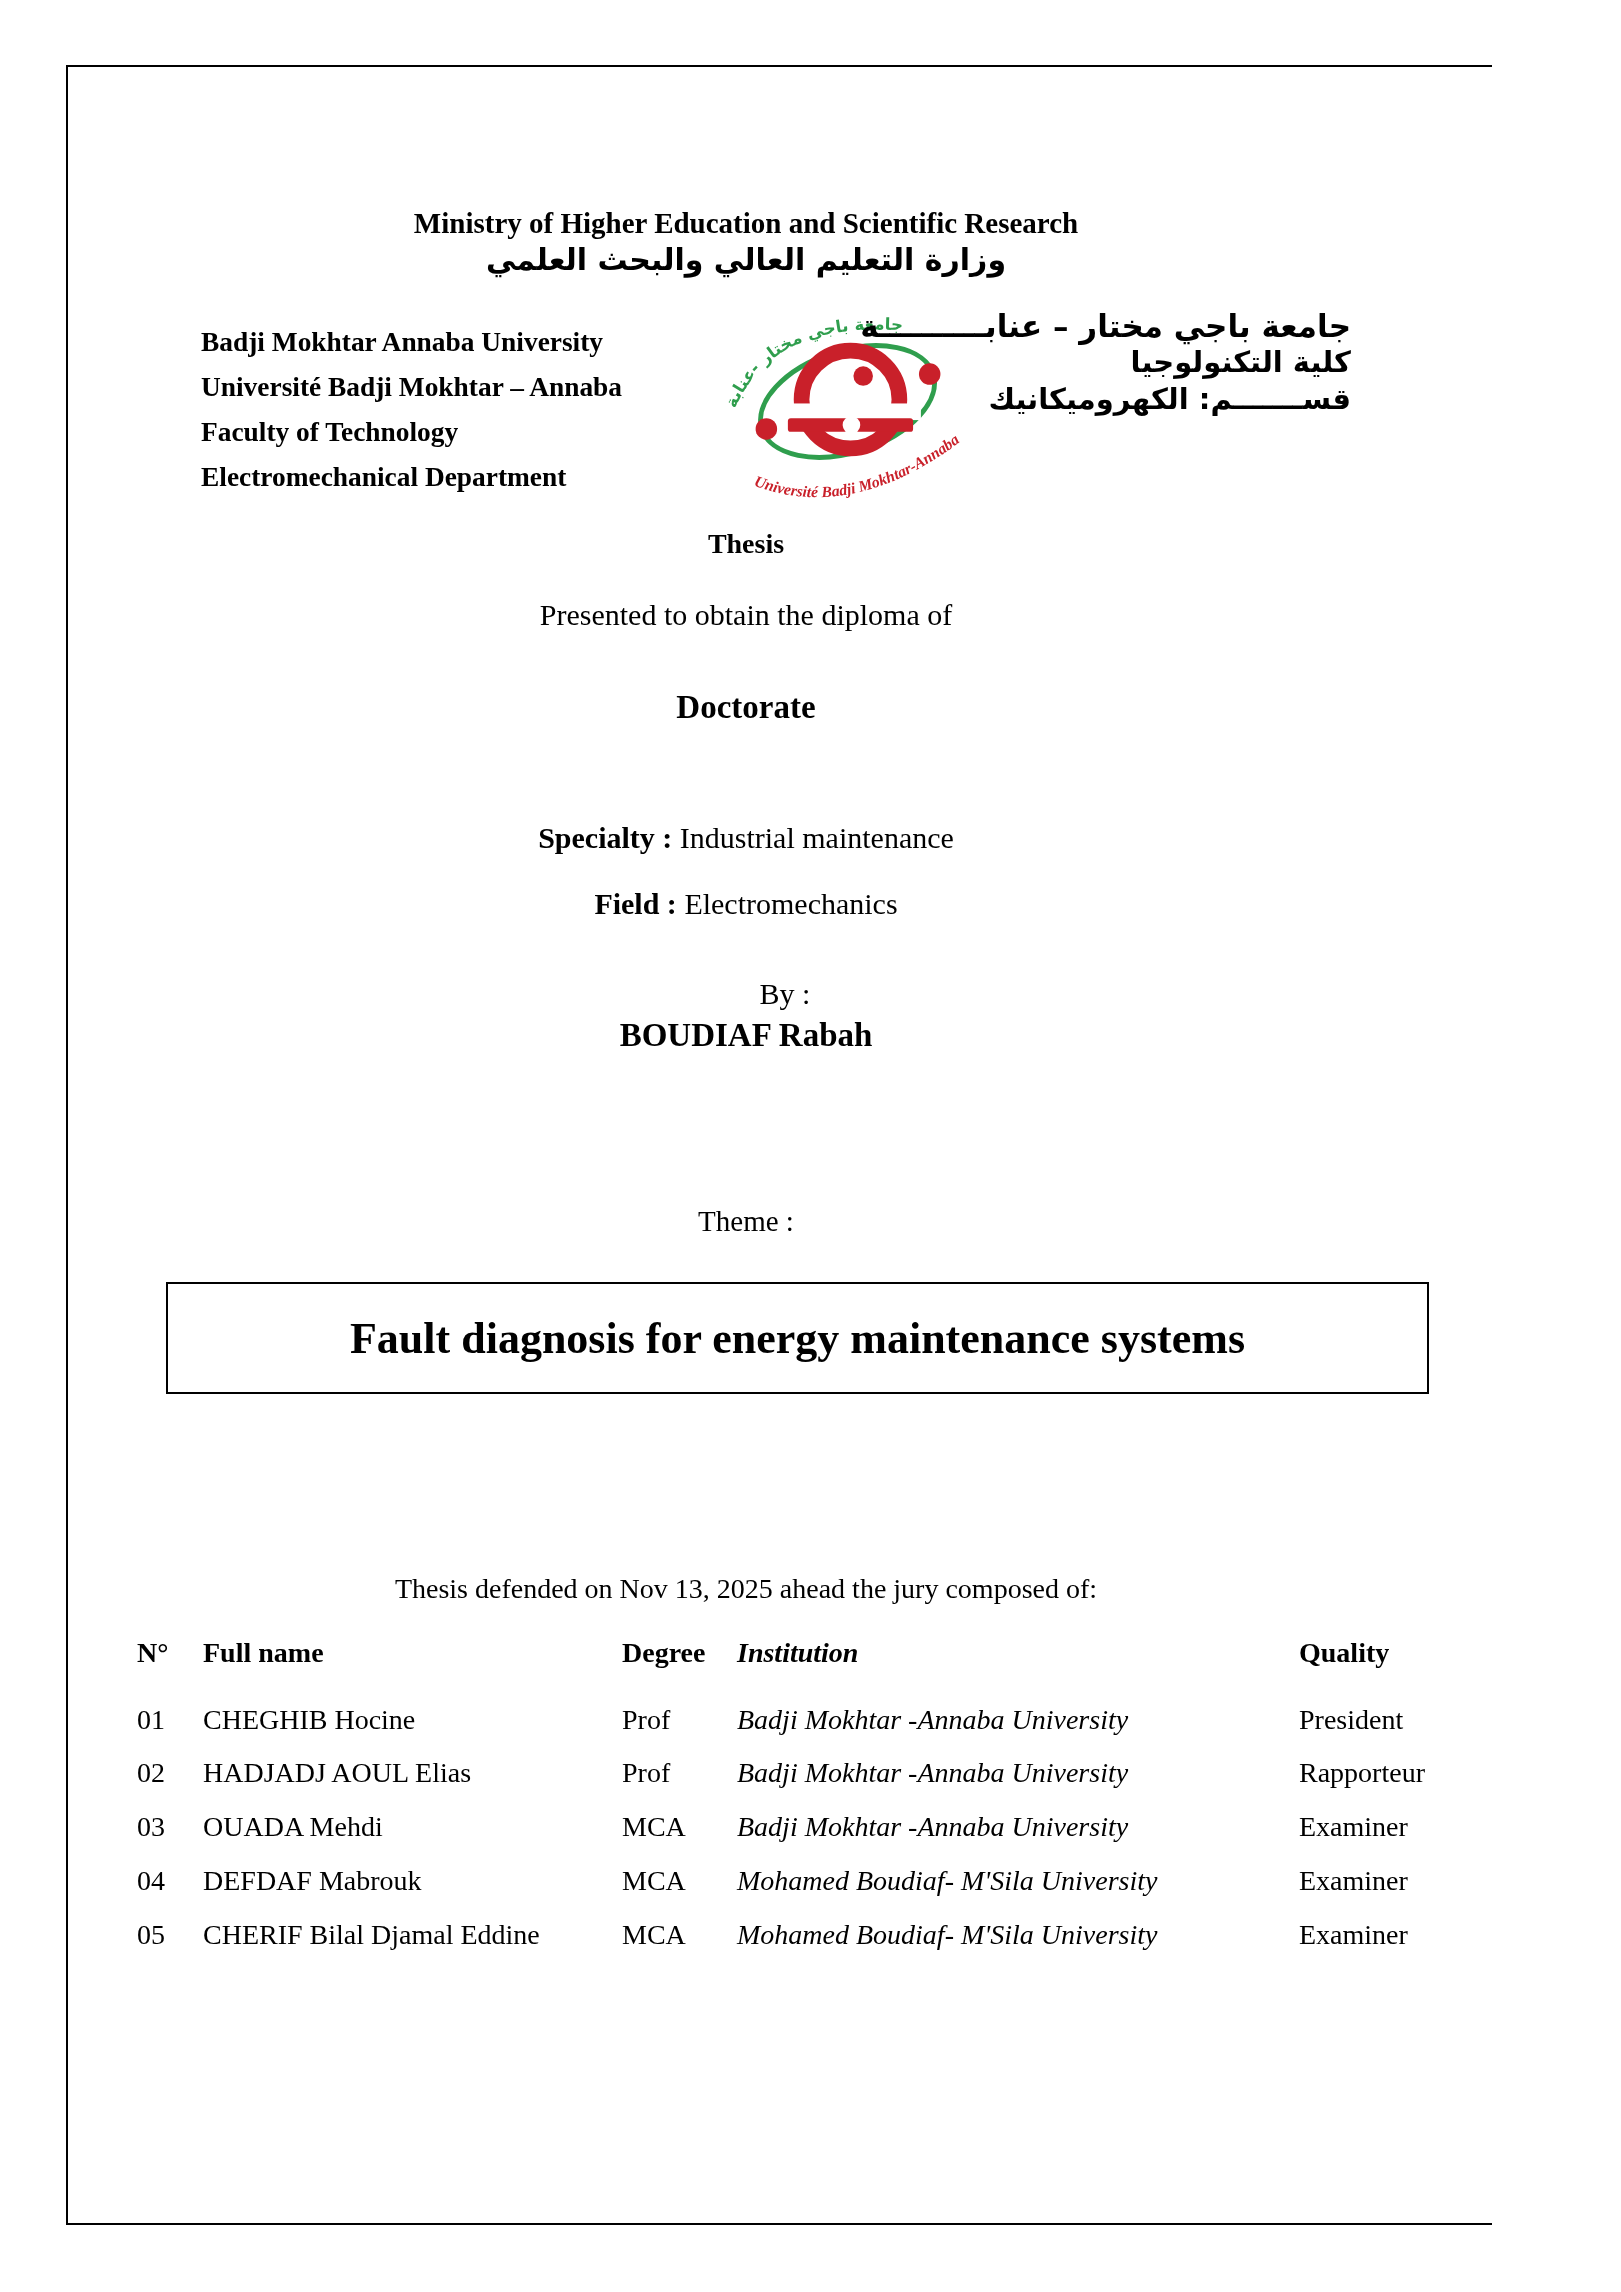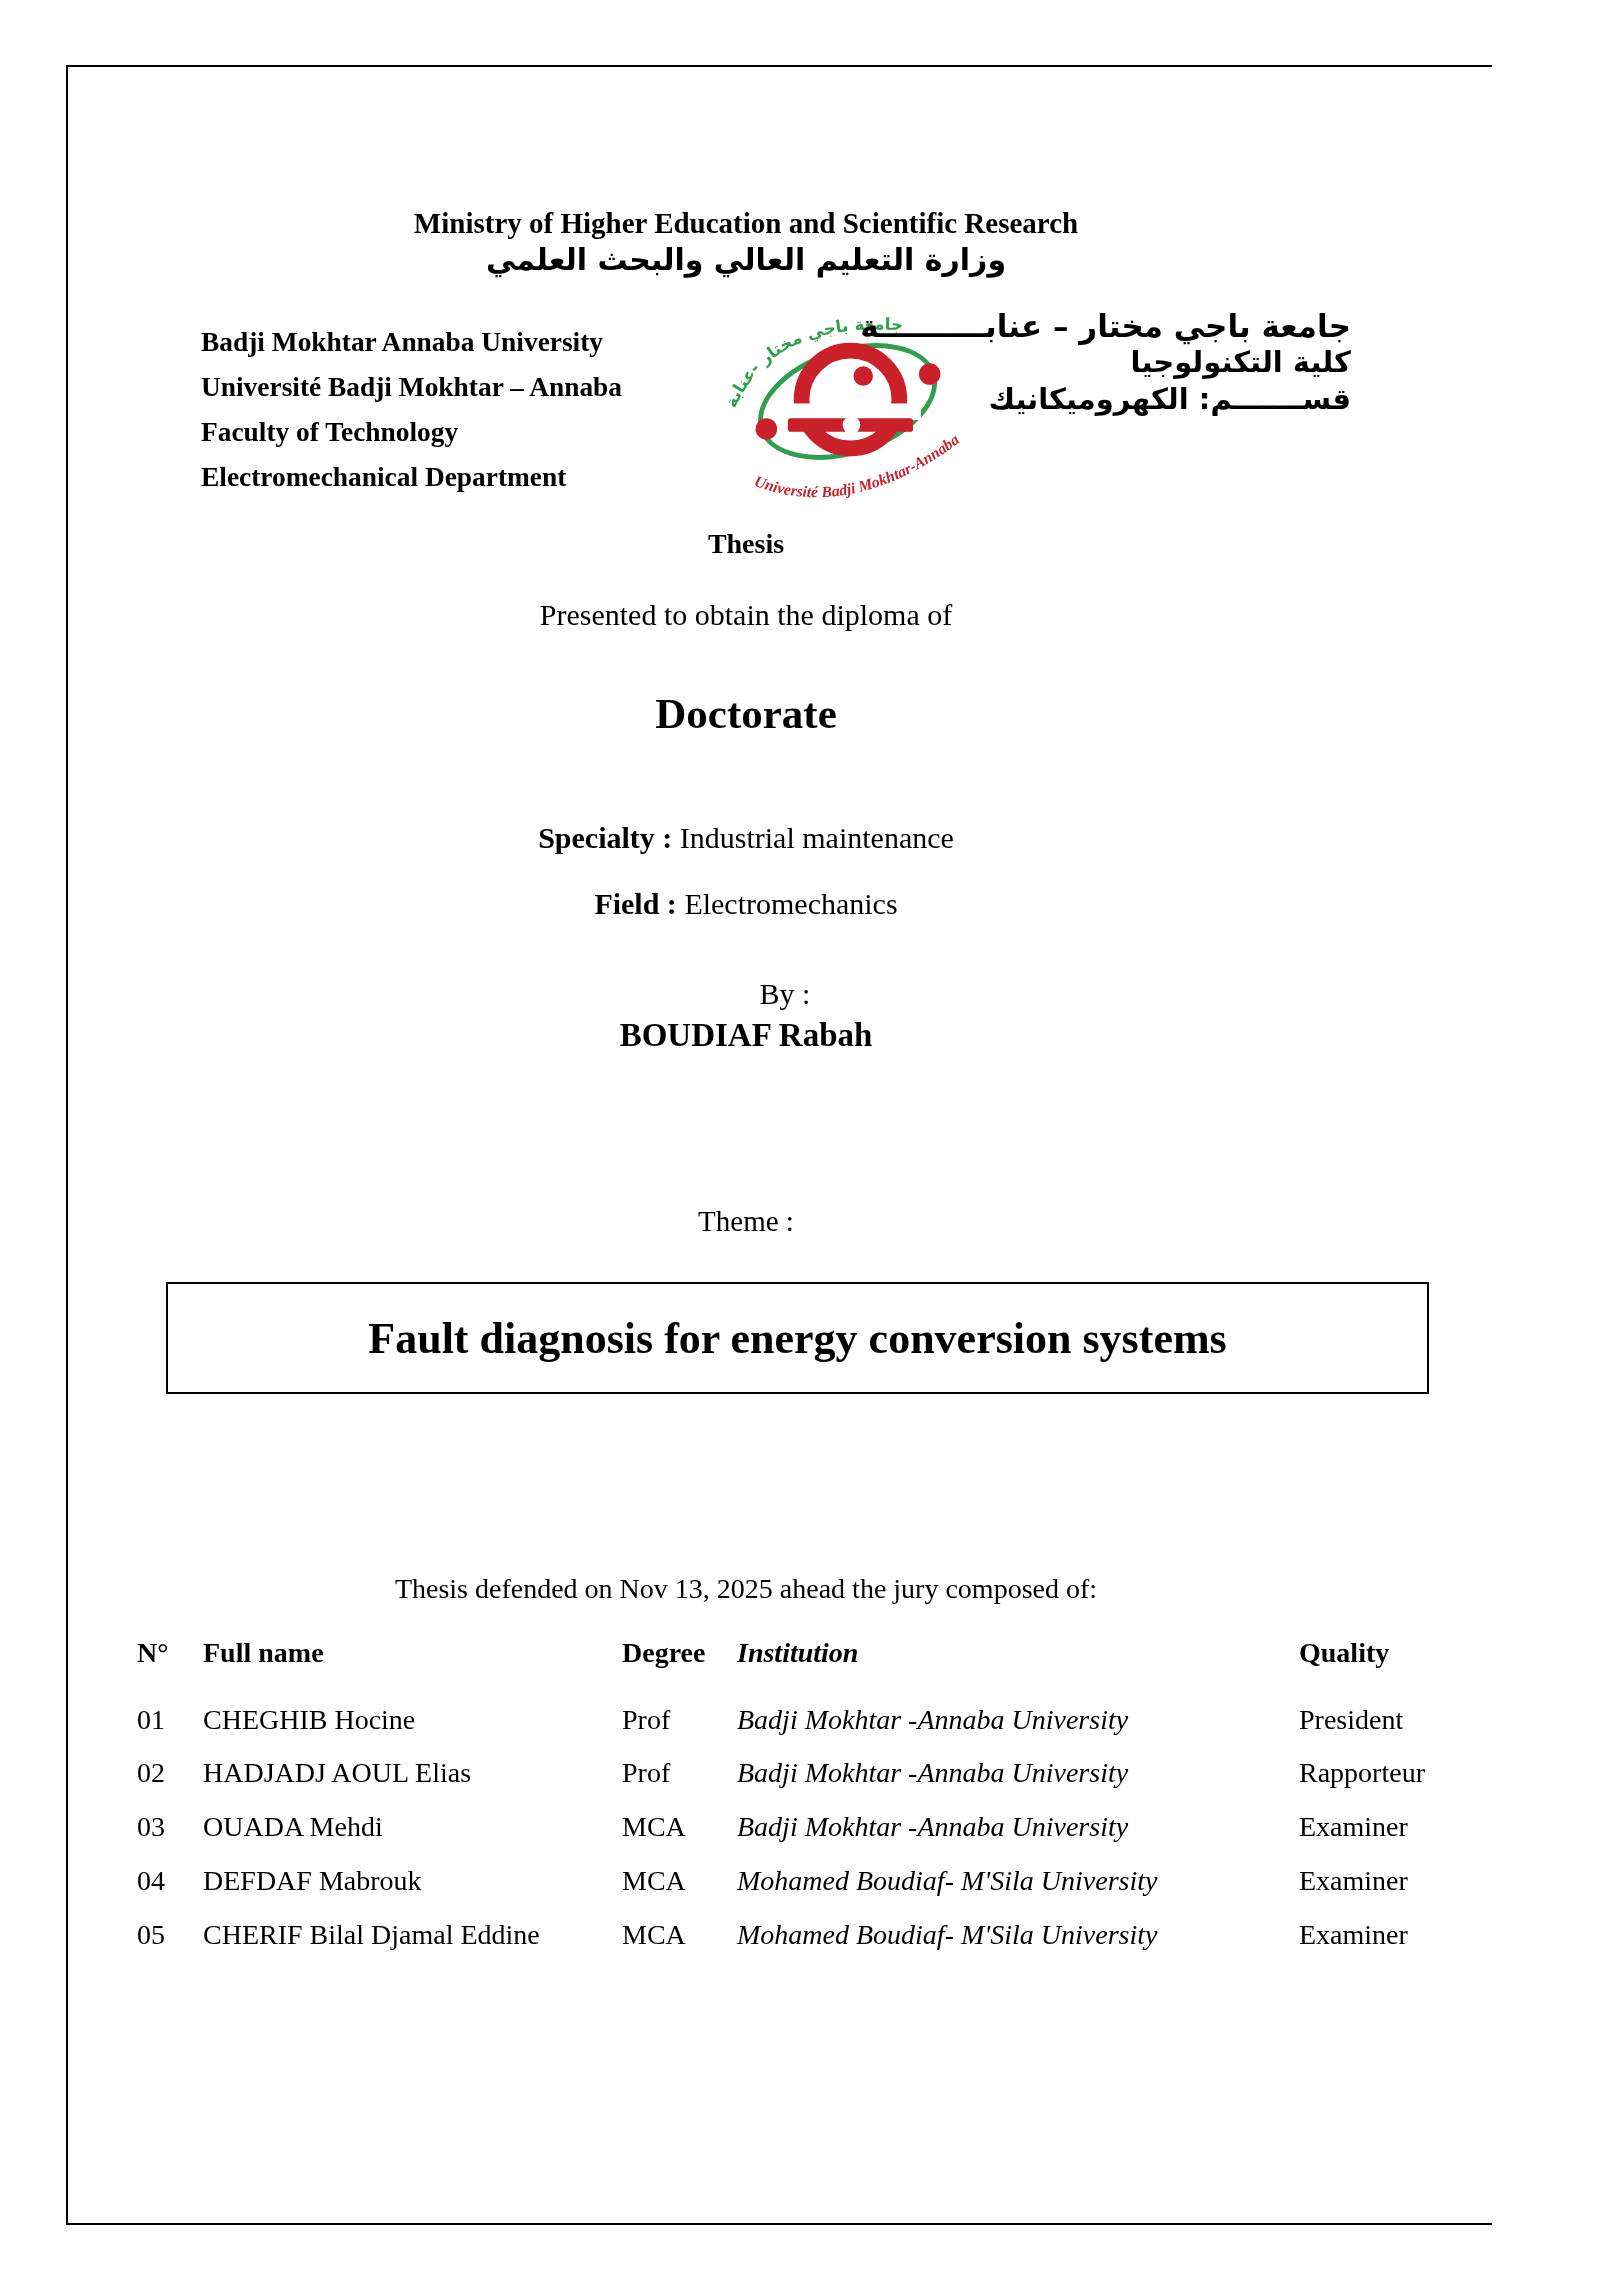"Doctorate" .doctorate { font-size: 43px -> 33px }
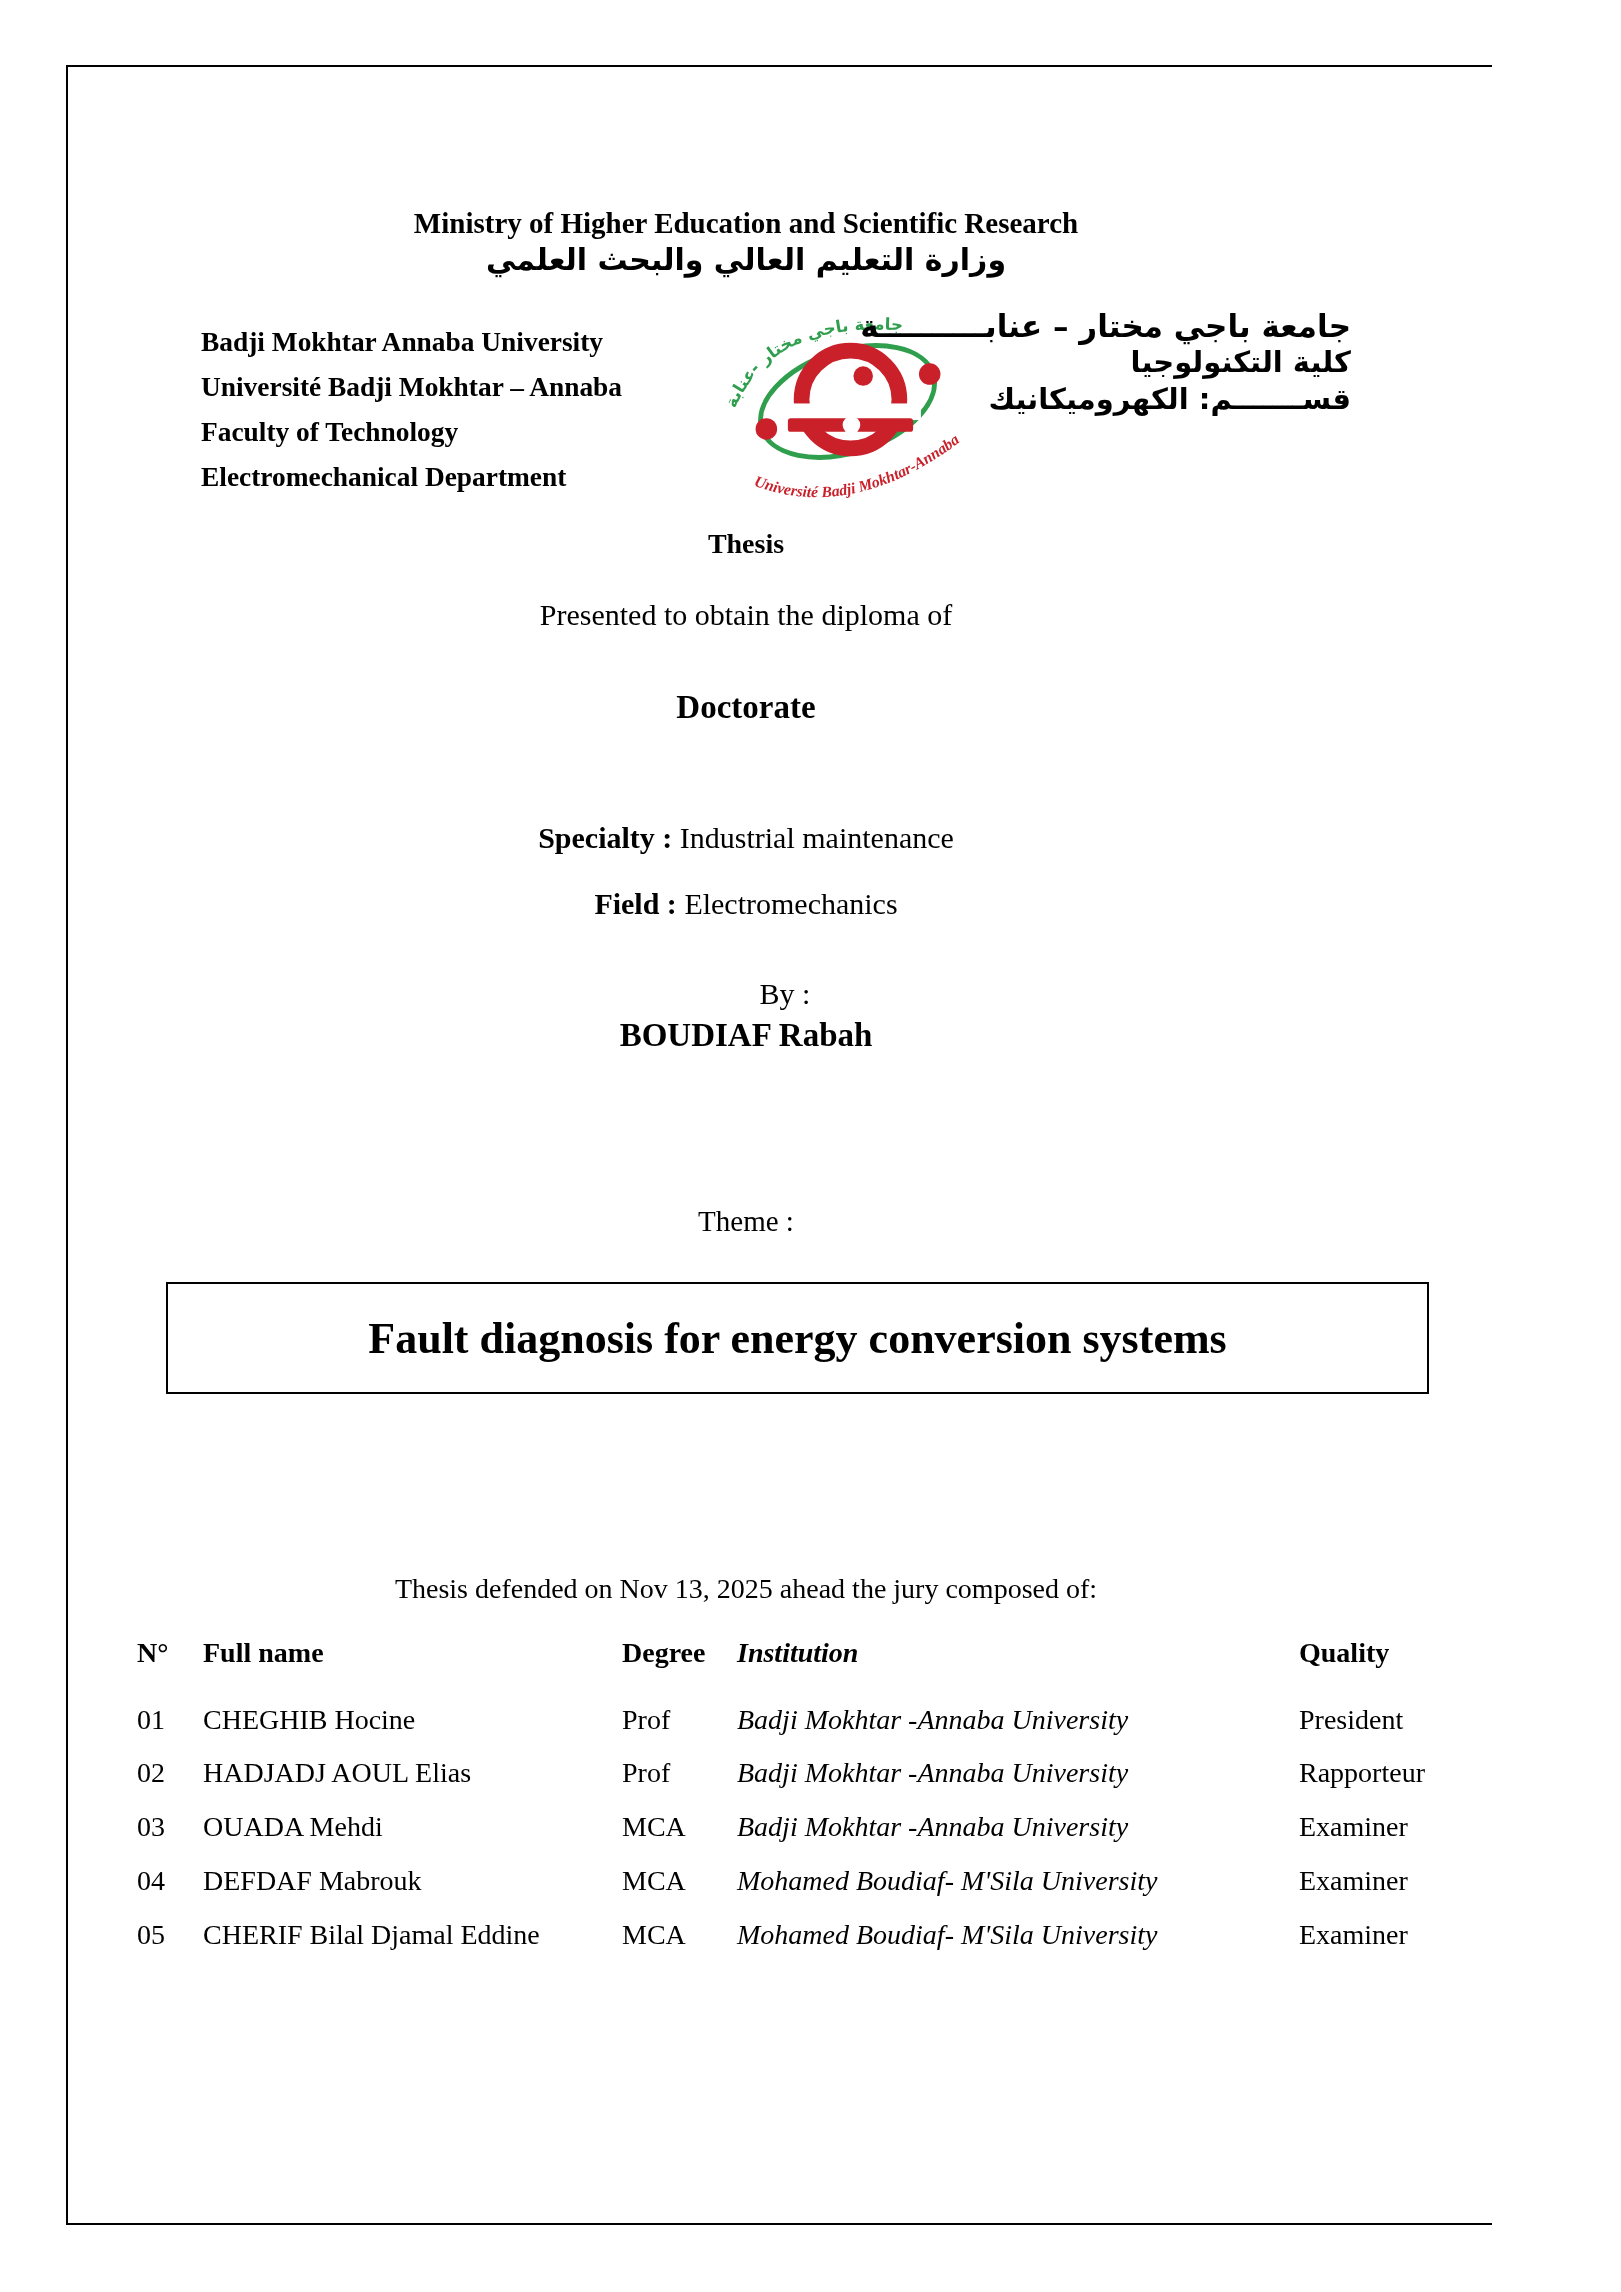"Fault diagnosis for energy conversion" div.theme-title { text: conversion -> maintenance }
